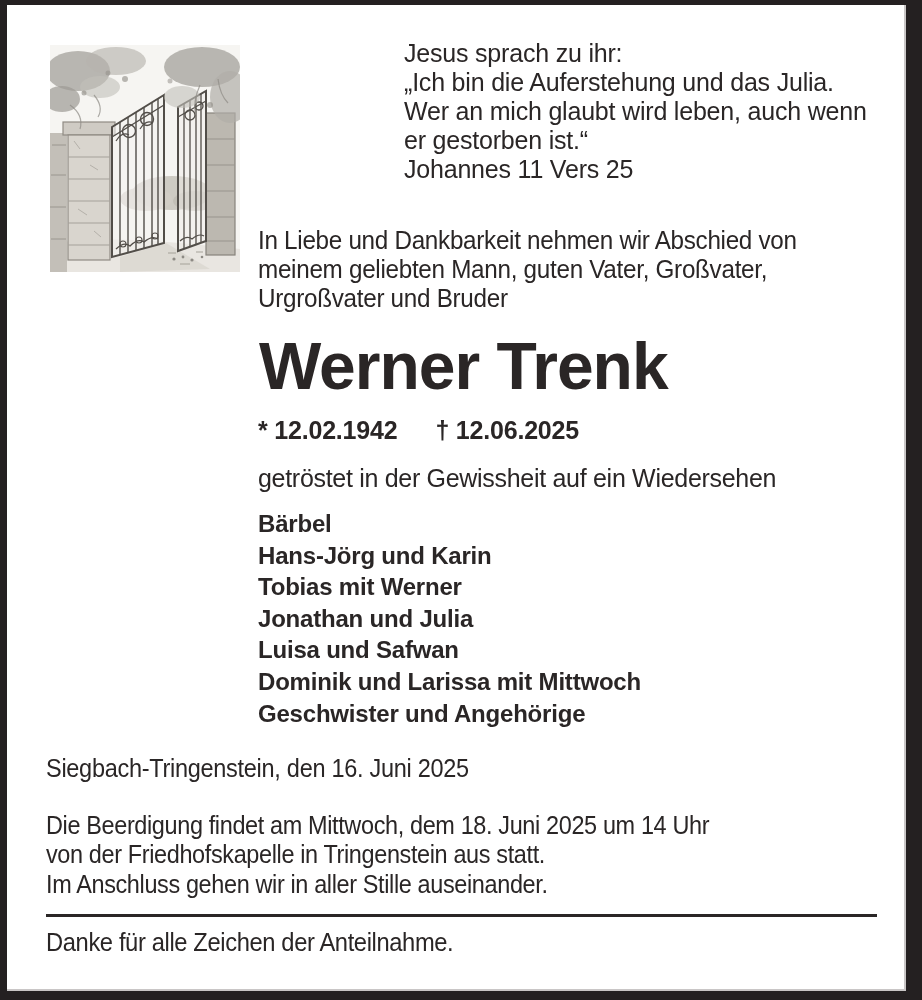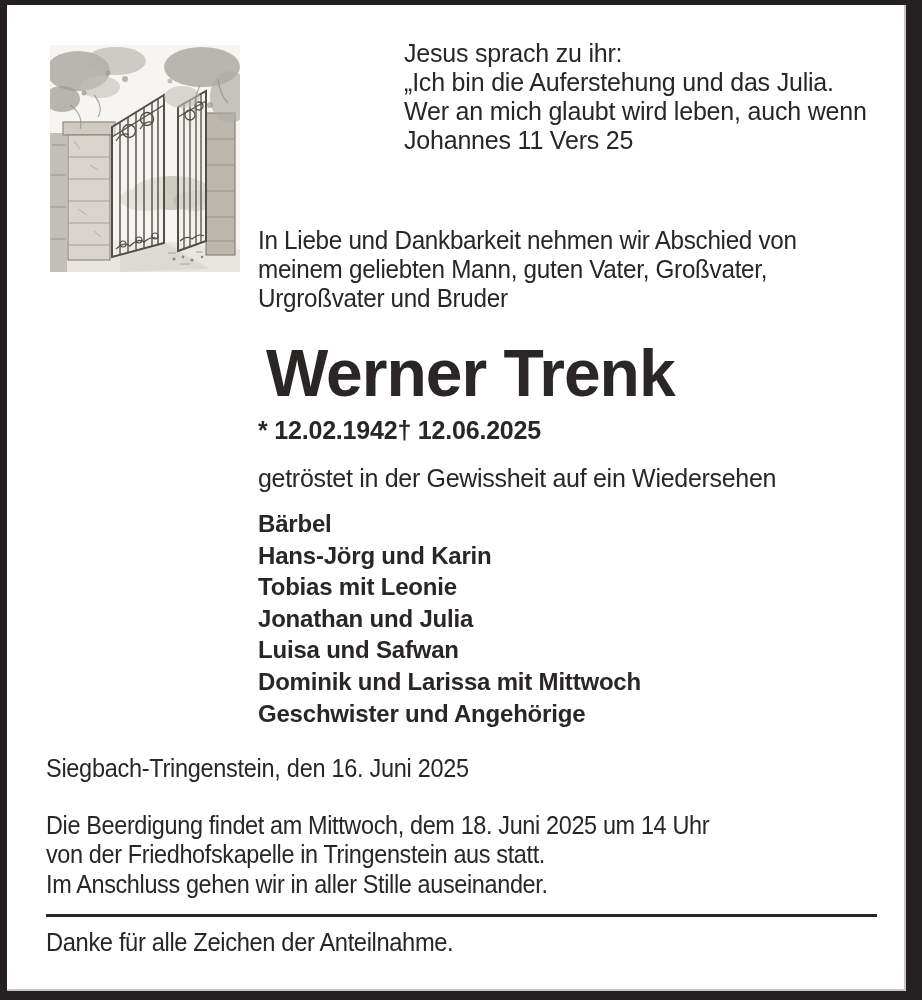"er gestorben ist.“" div { html: none -> <div>er gestorben ist.“</div> }
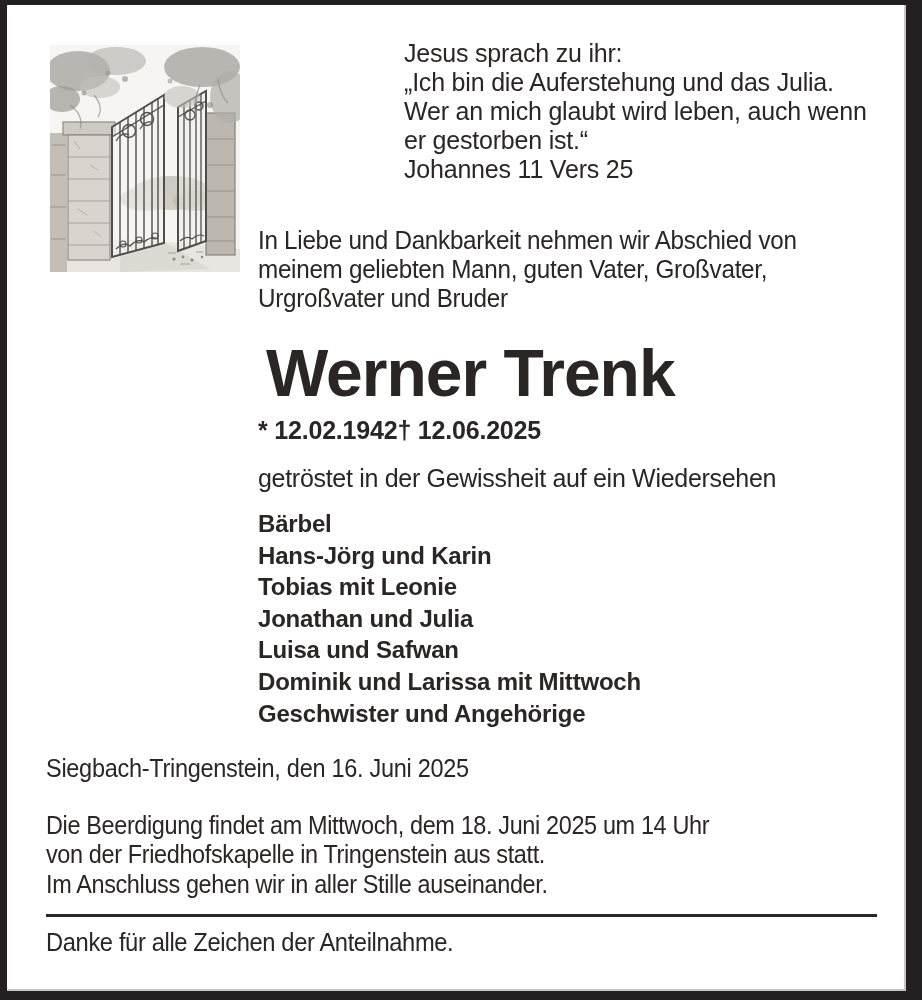"Werner Trenk" h1.abs { margin: 11px -> 4px }
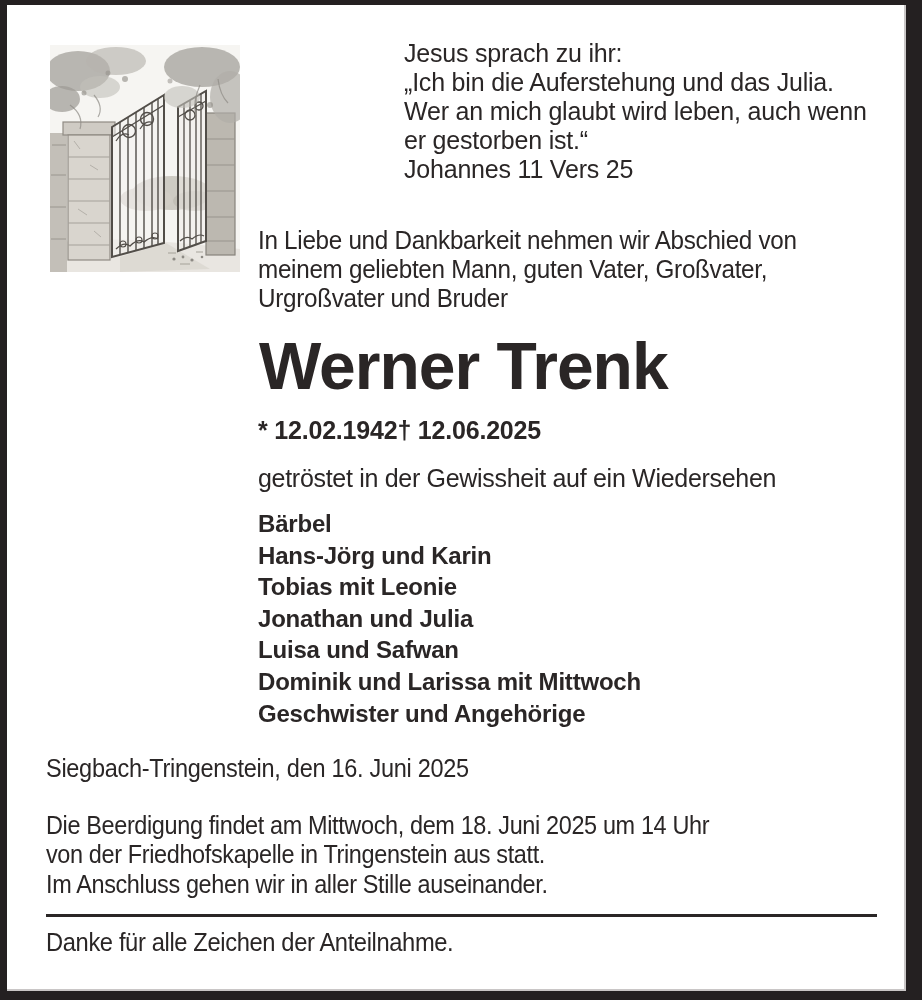"† 12.06.2025" .dates .death { margin-left: none -> 38px }
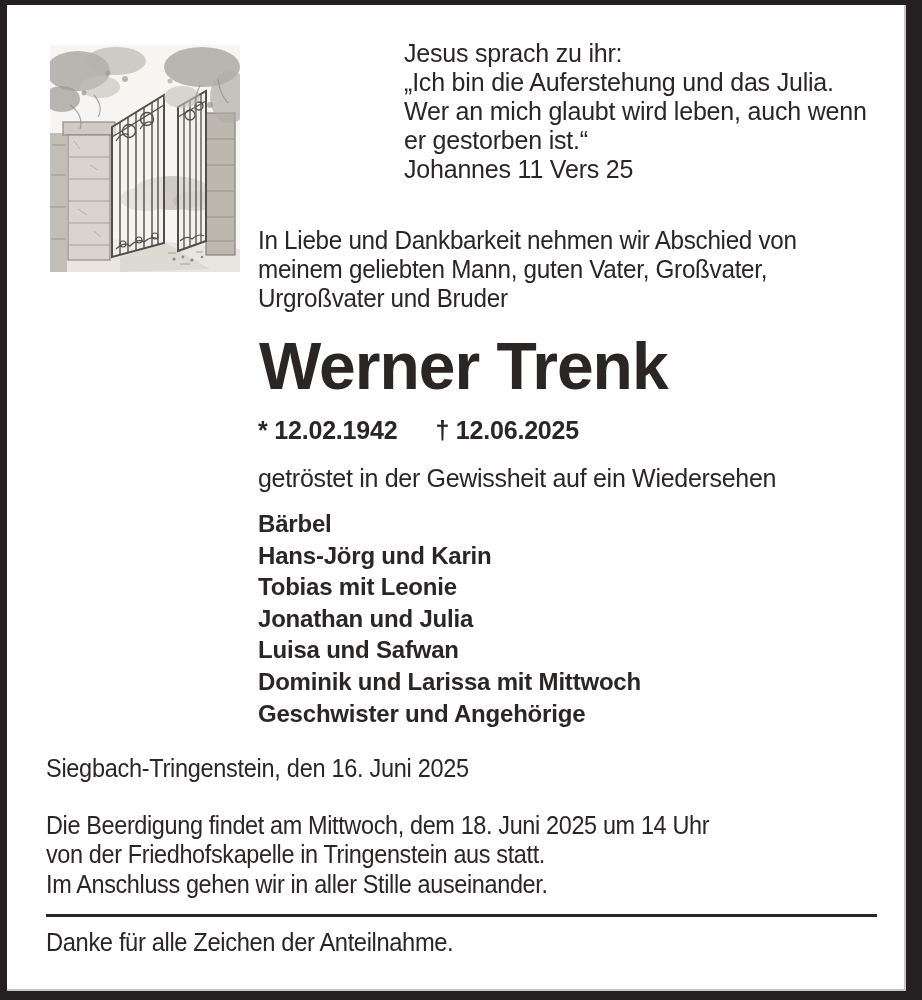"Tobias mit Leonie" div { text: Leonie -> Werner }
